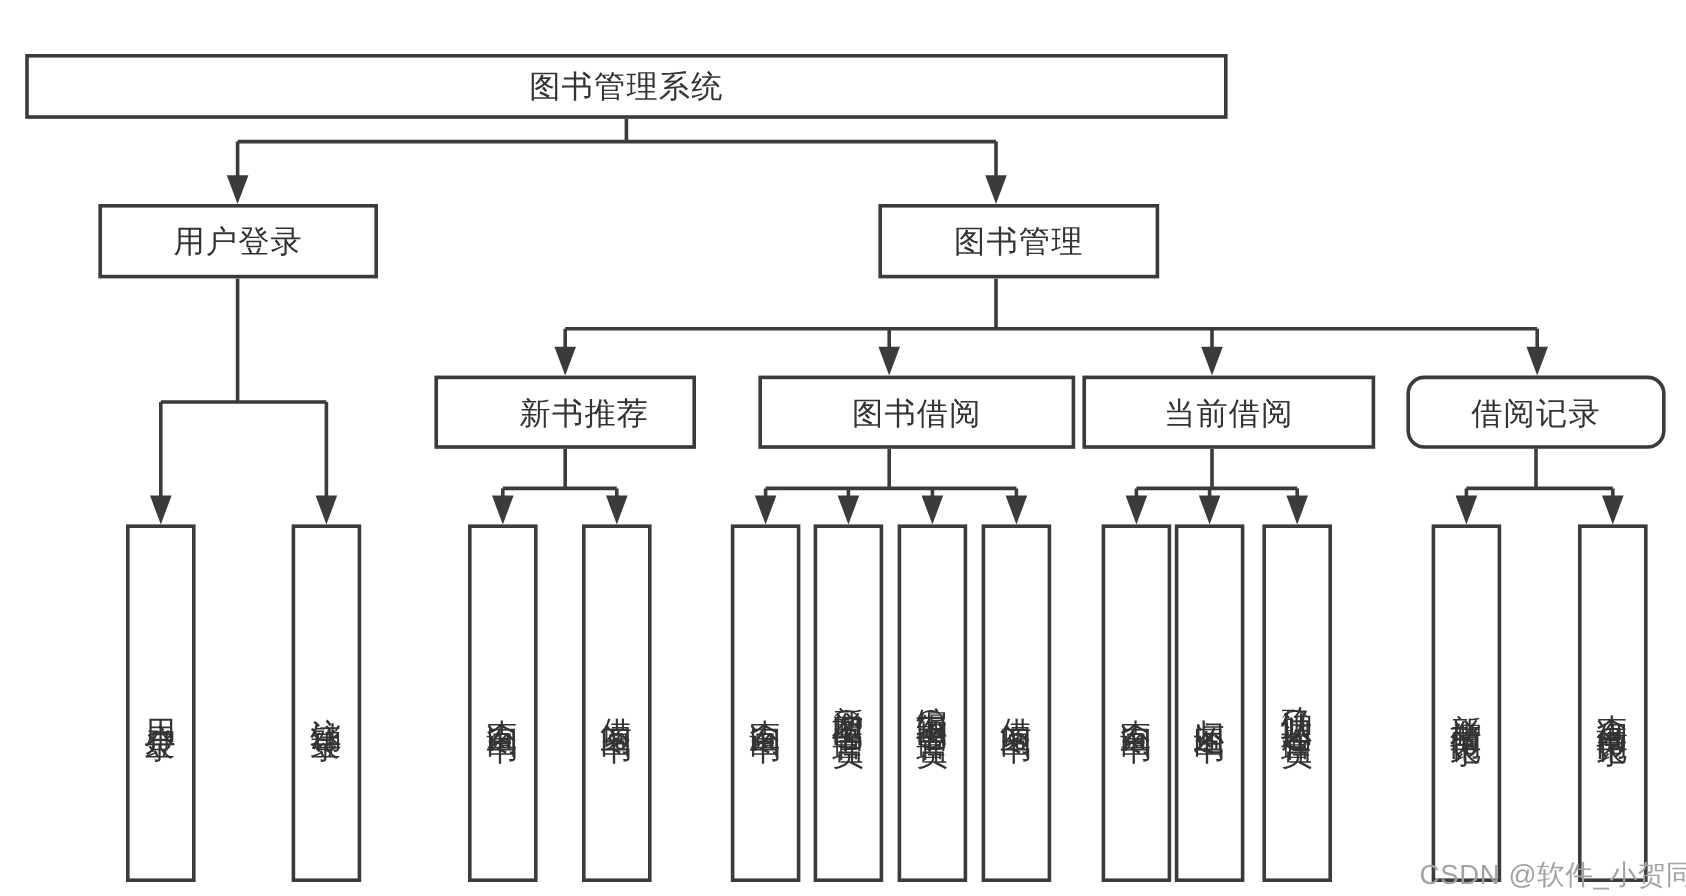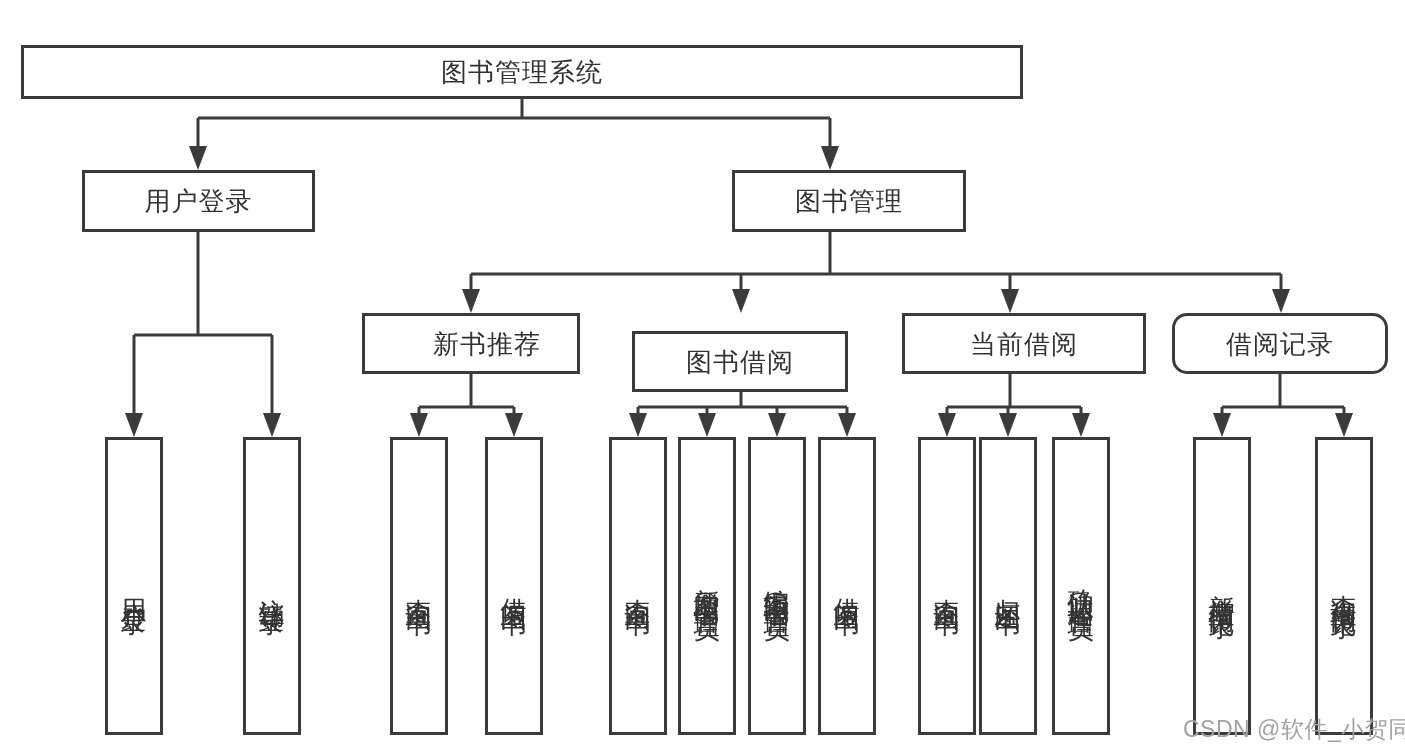"图书借阅" #n-l3-1 { top: 331px -> 313px; width: 216px -> 264px }
